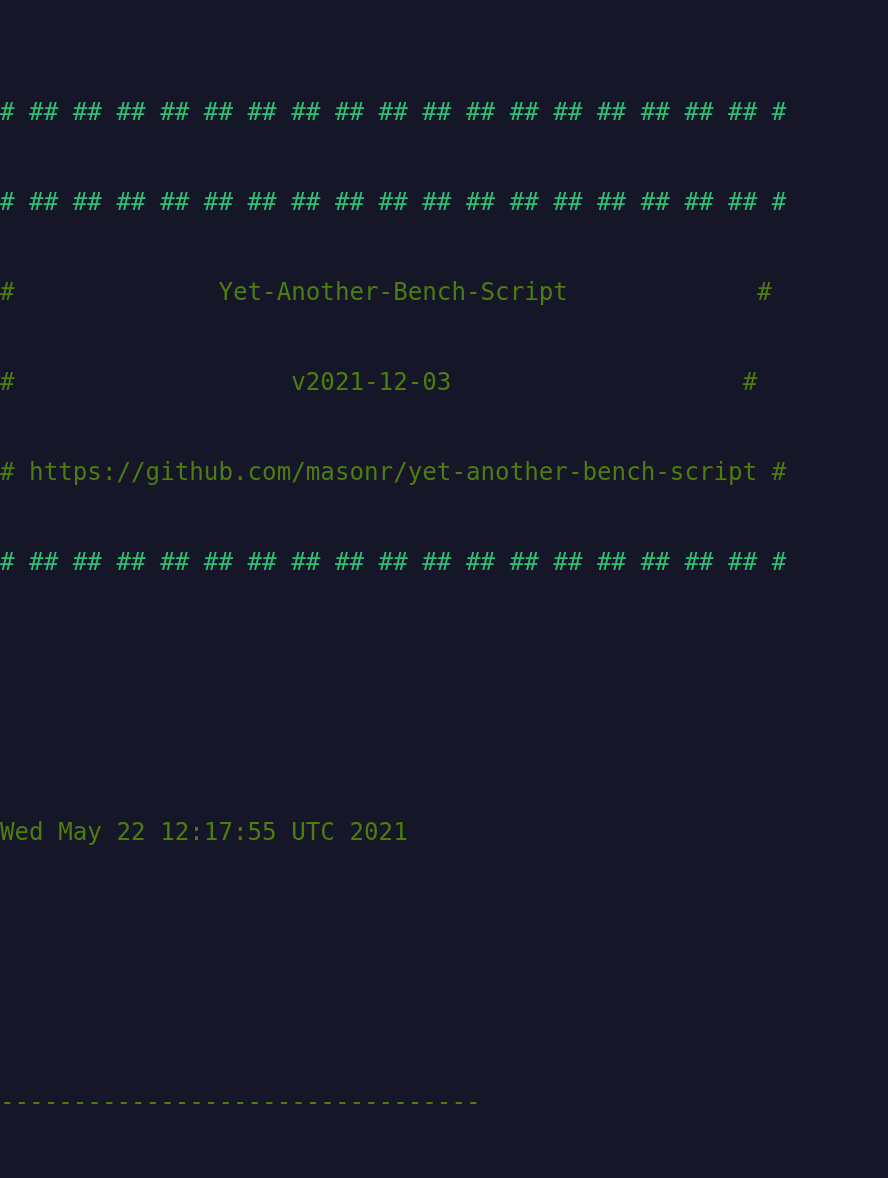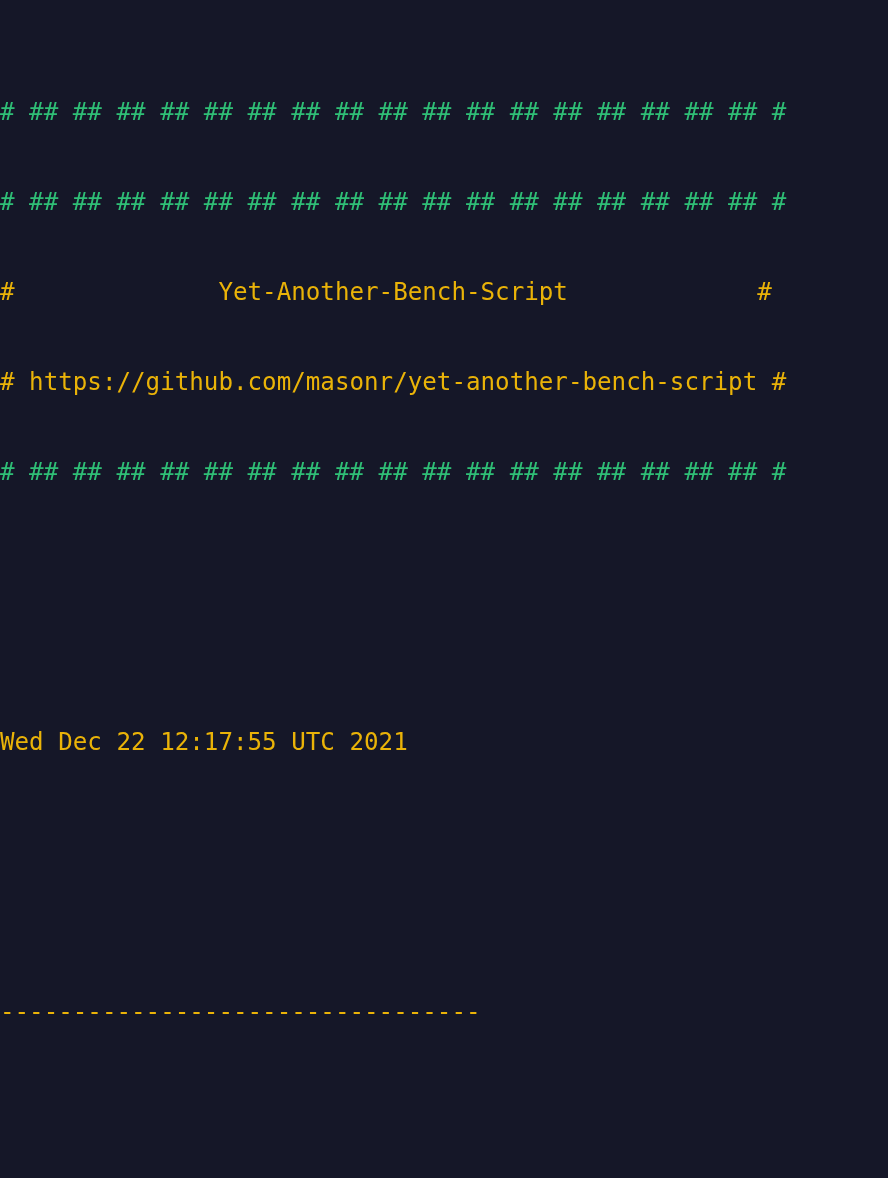"# Yet-Another-Bench-Script #" .line { color: #eab308 -> #4d7c0f }
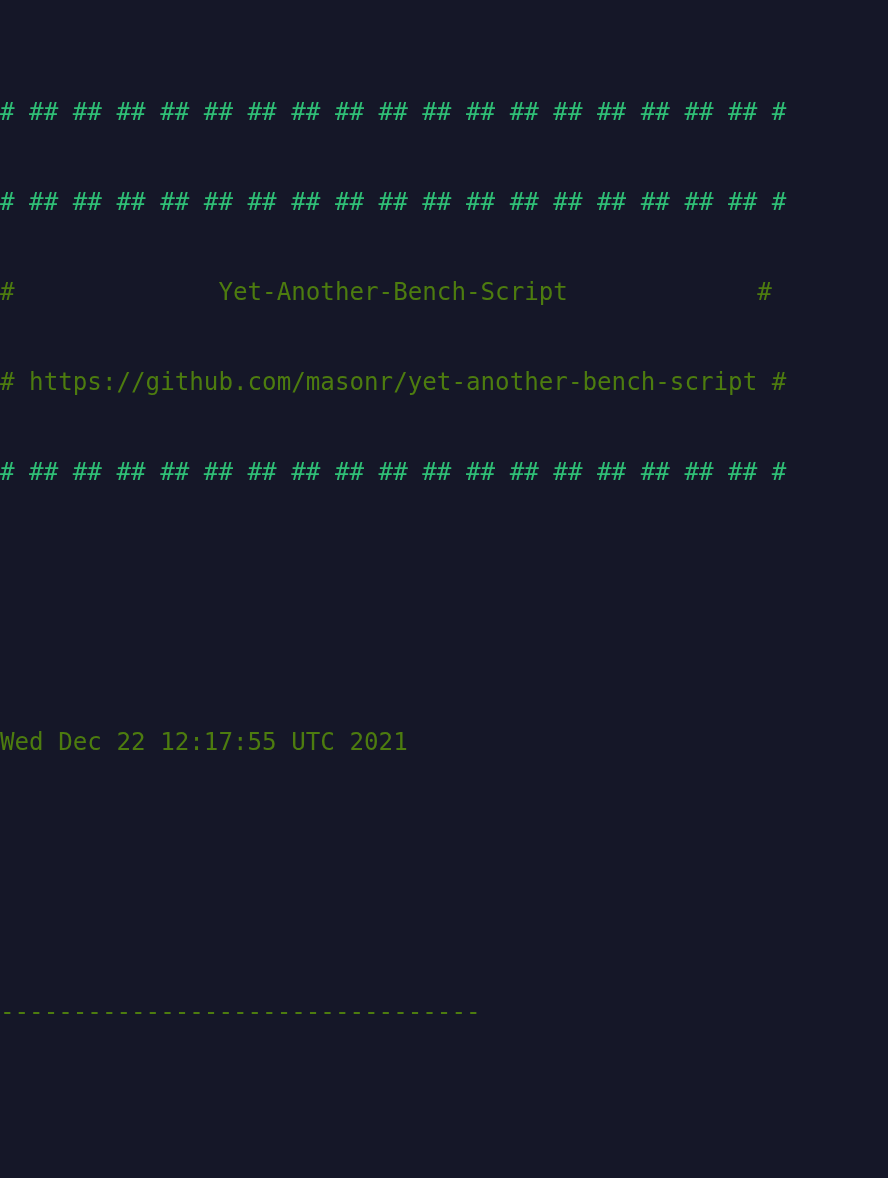"# v2021-12-03 #" span.line { html: none -> <span># v2021-12-03 #</span> }
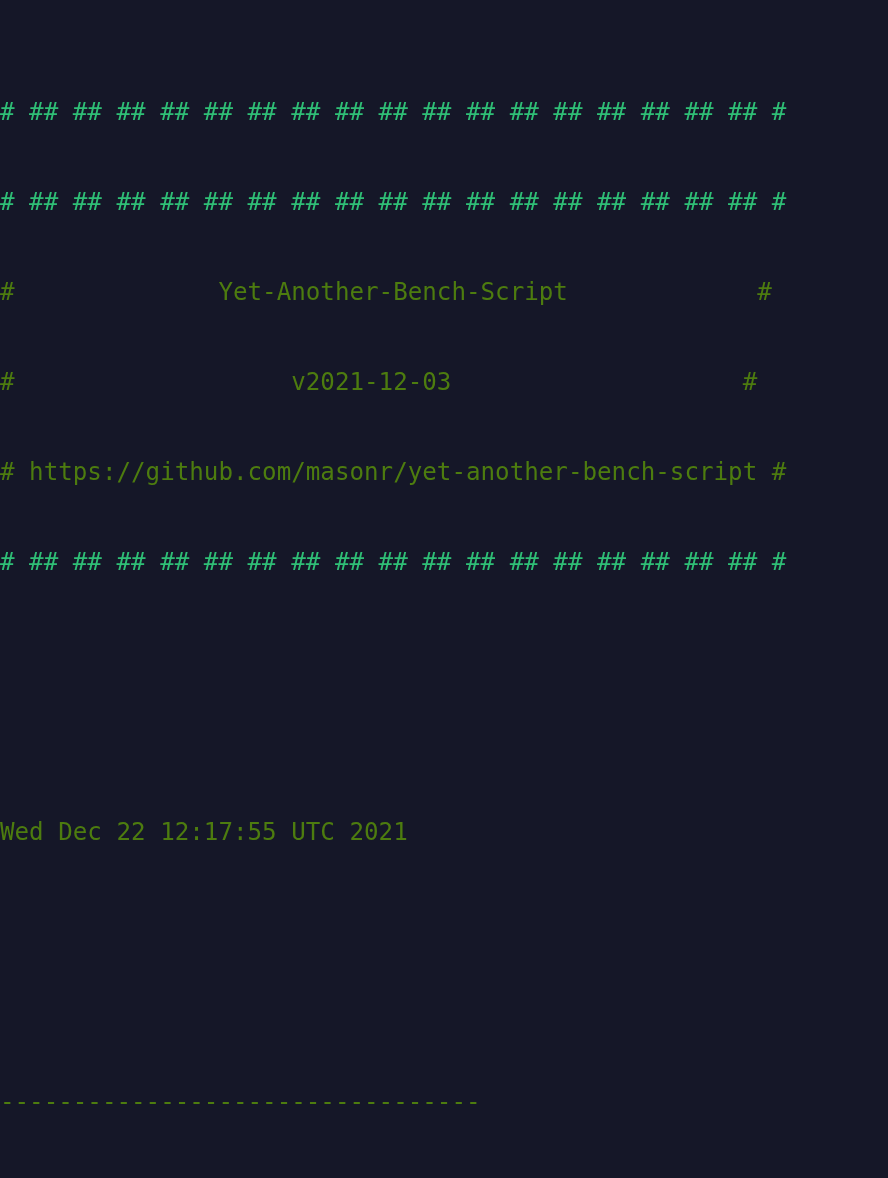"Wed Dec 22 12:17:55 UTC" span.line { text: Dec -> May }
